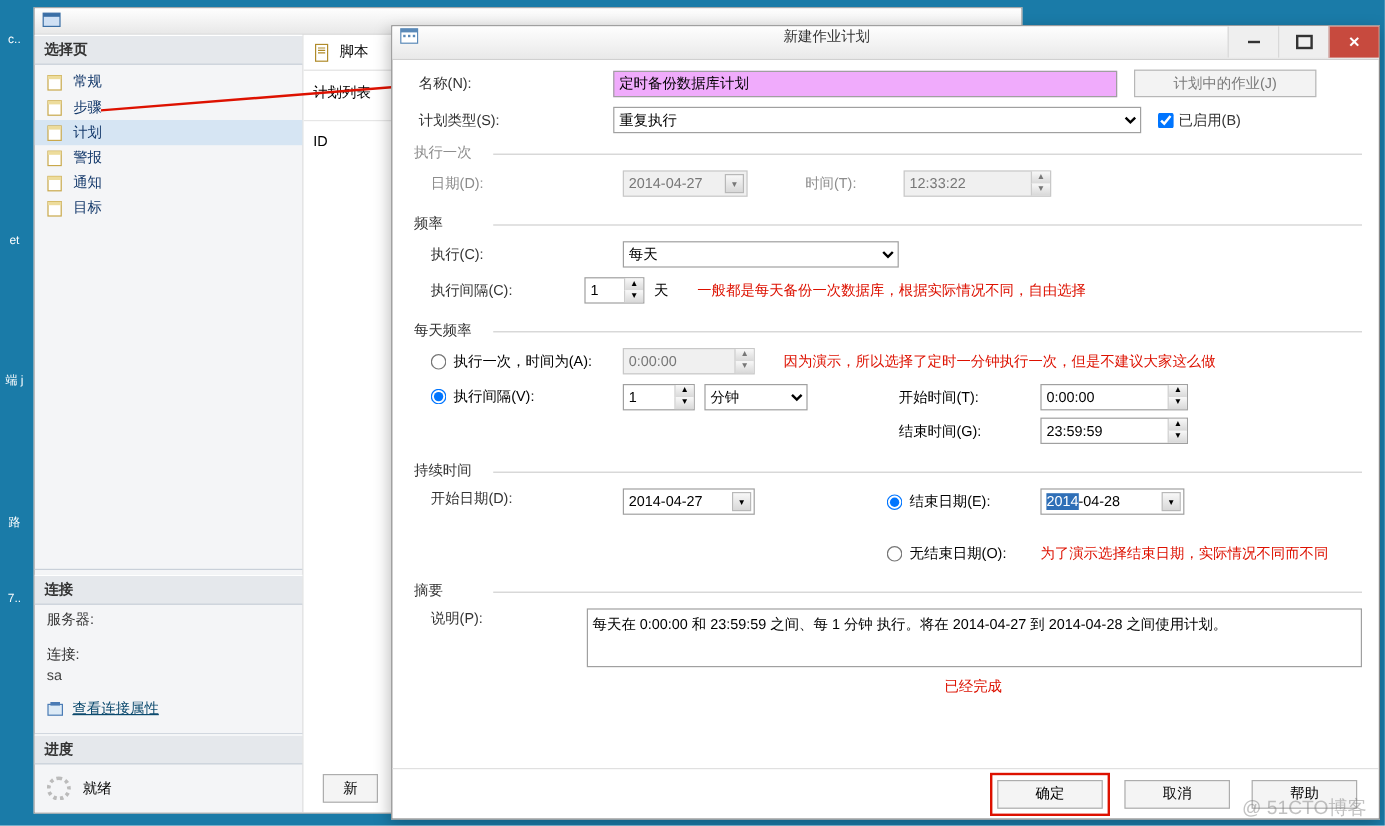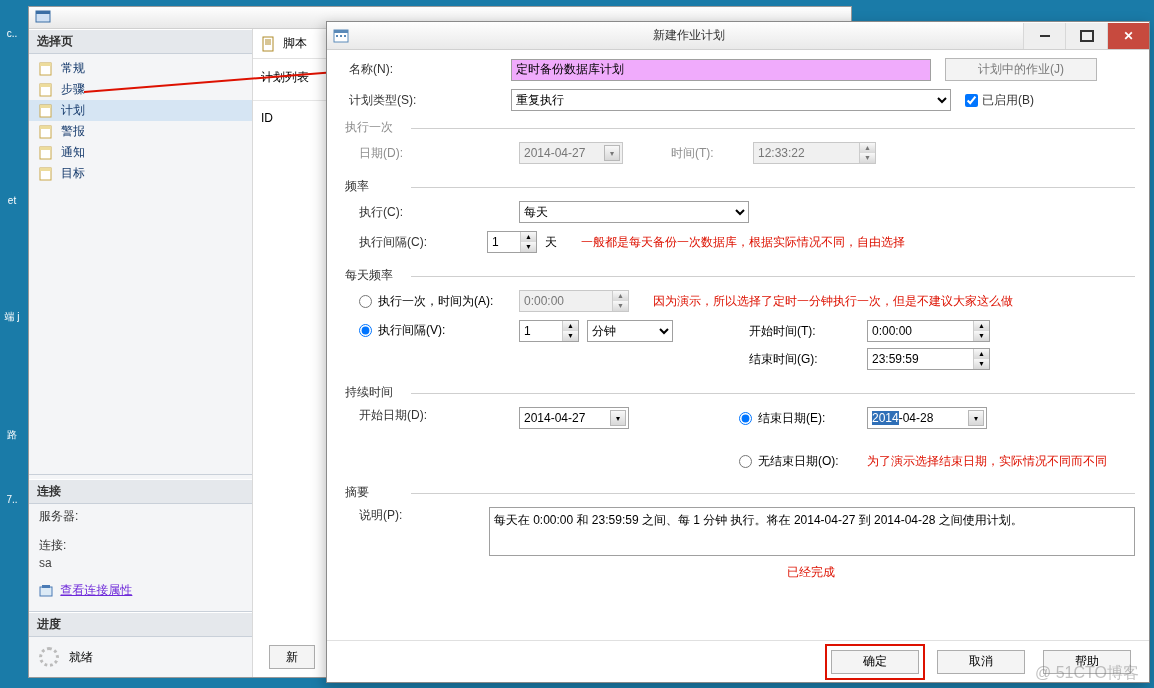"新建作业计划" .d-titlebar { align-items: center -> flex-start }
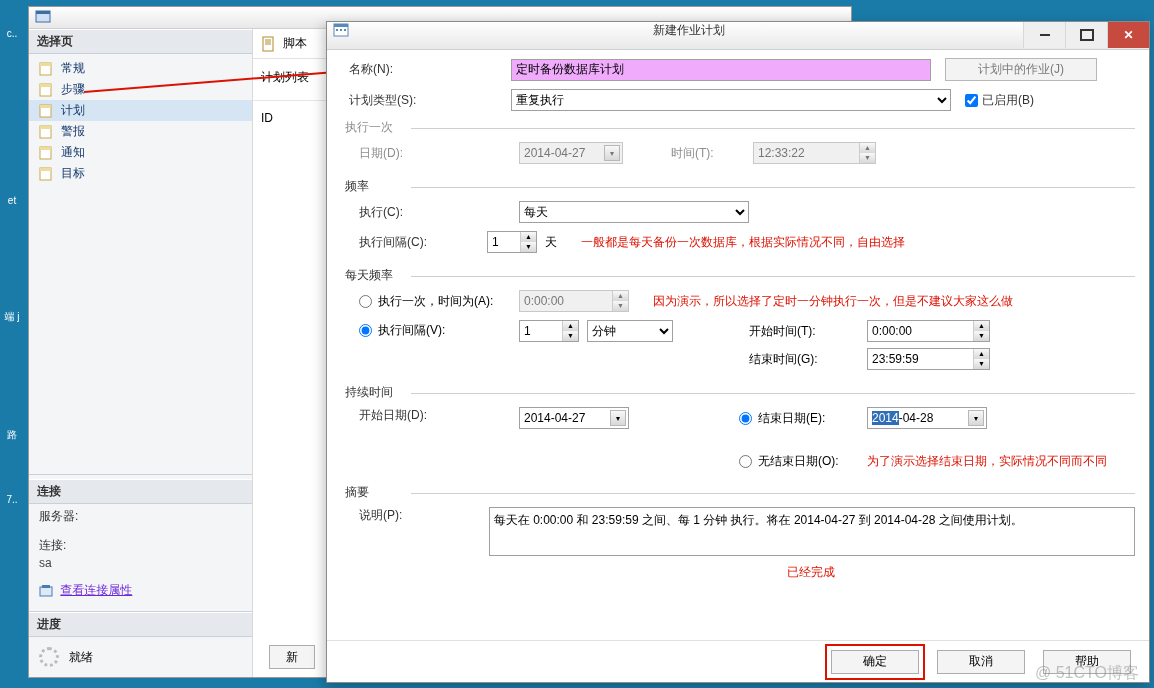"查看连接属性" .lp-link a { color: #6d28d9 -> #0c4a6e }
